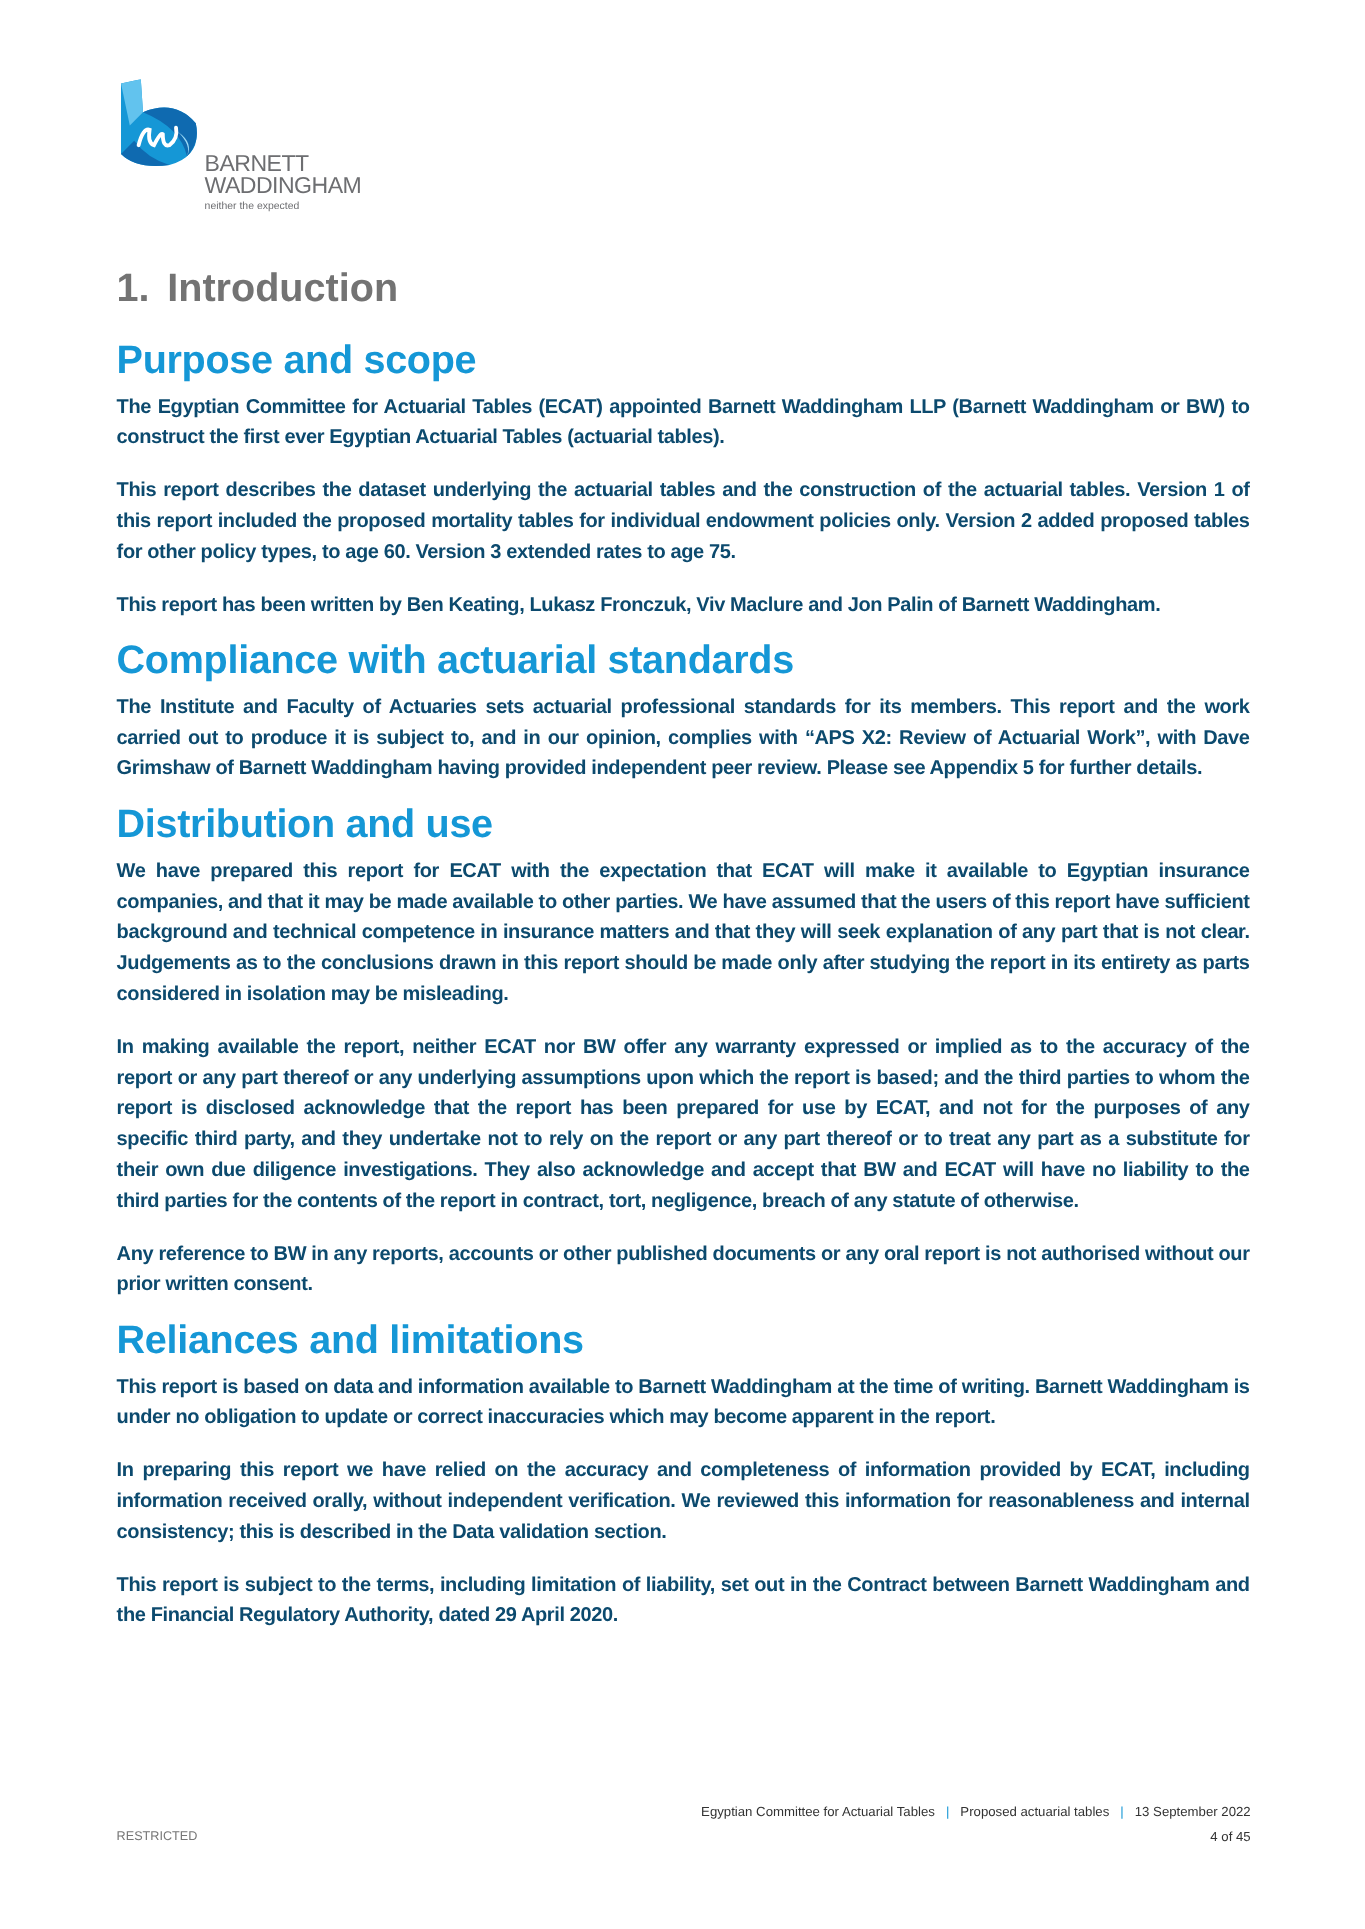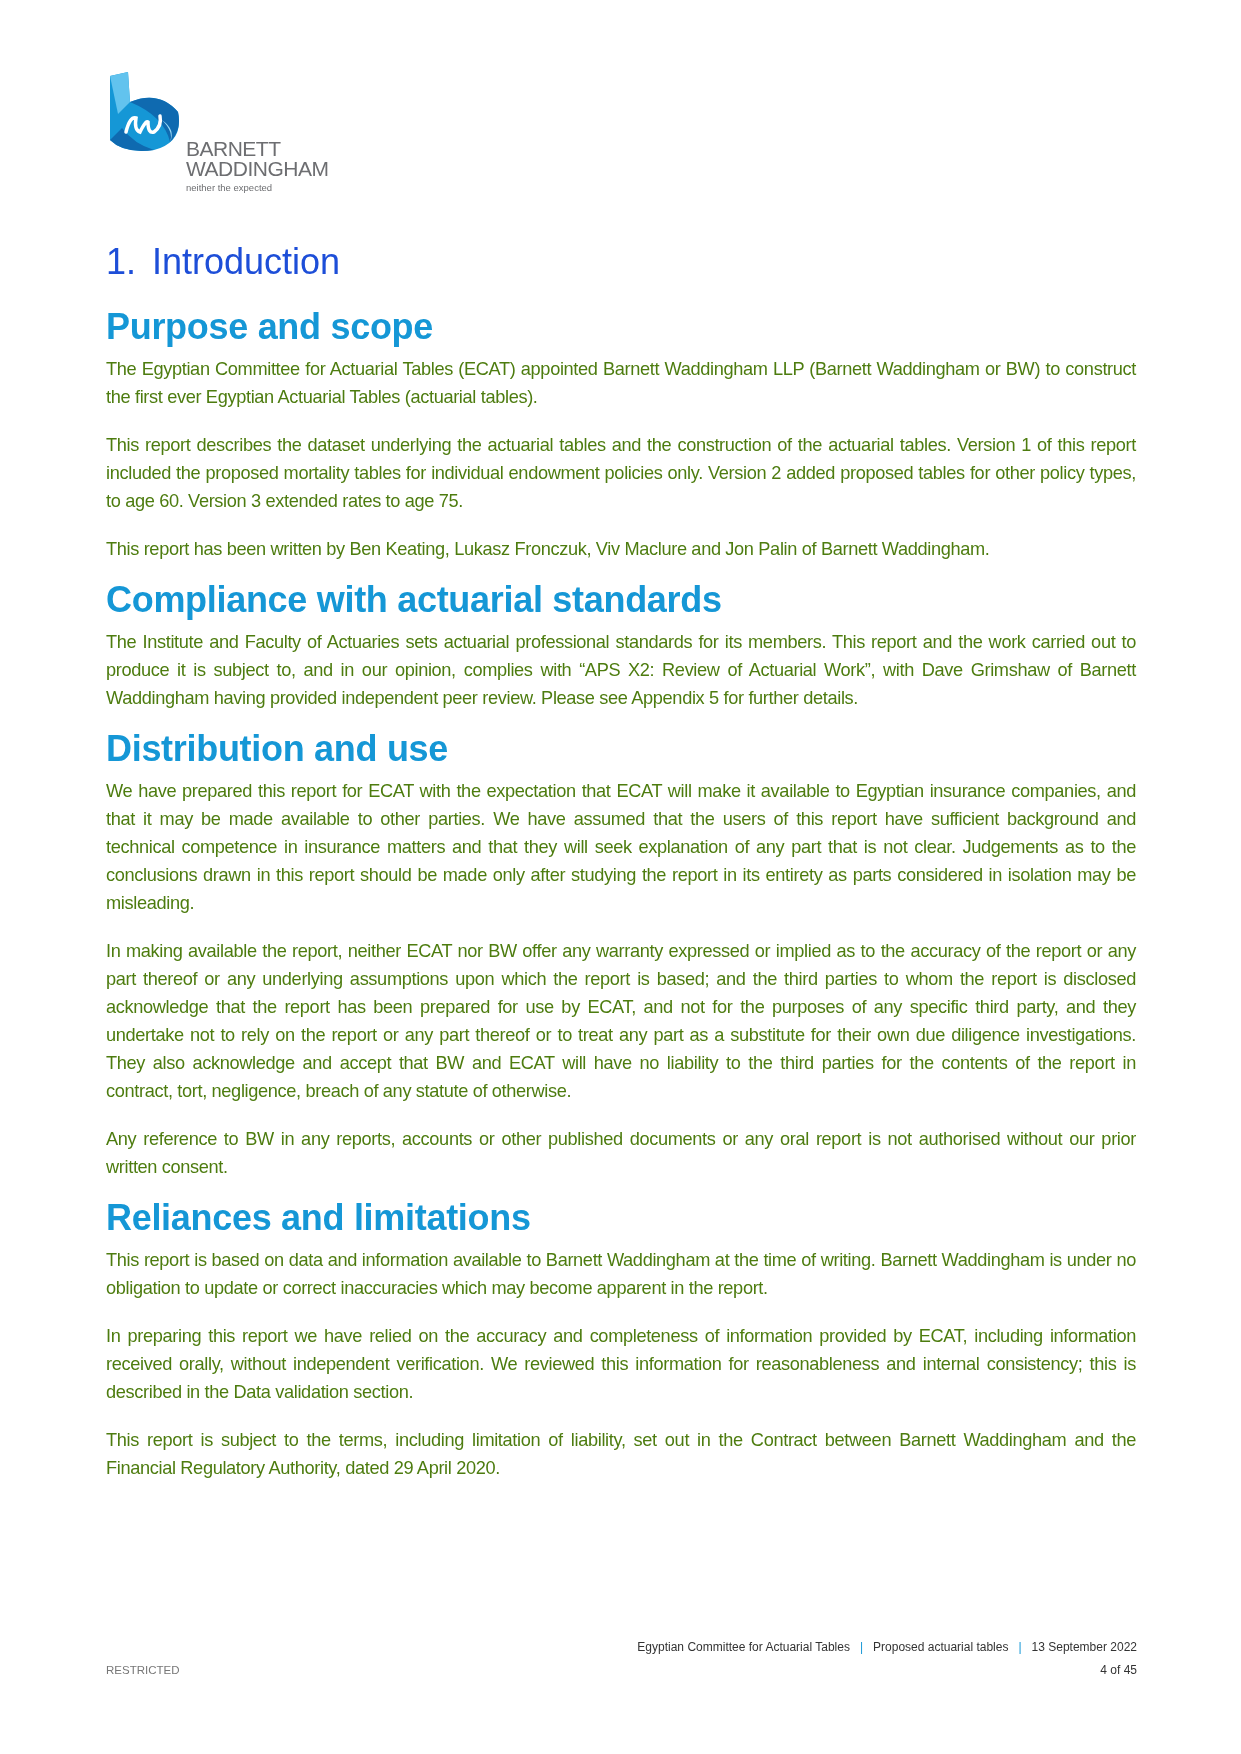"1. Introduction" h1 { color: #1d4ed8 -> #737373; font-weight: normal -> bold }
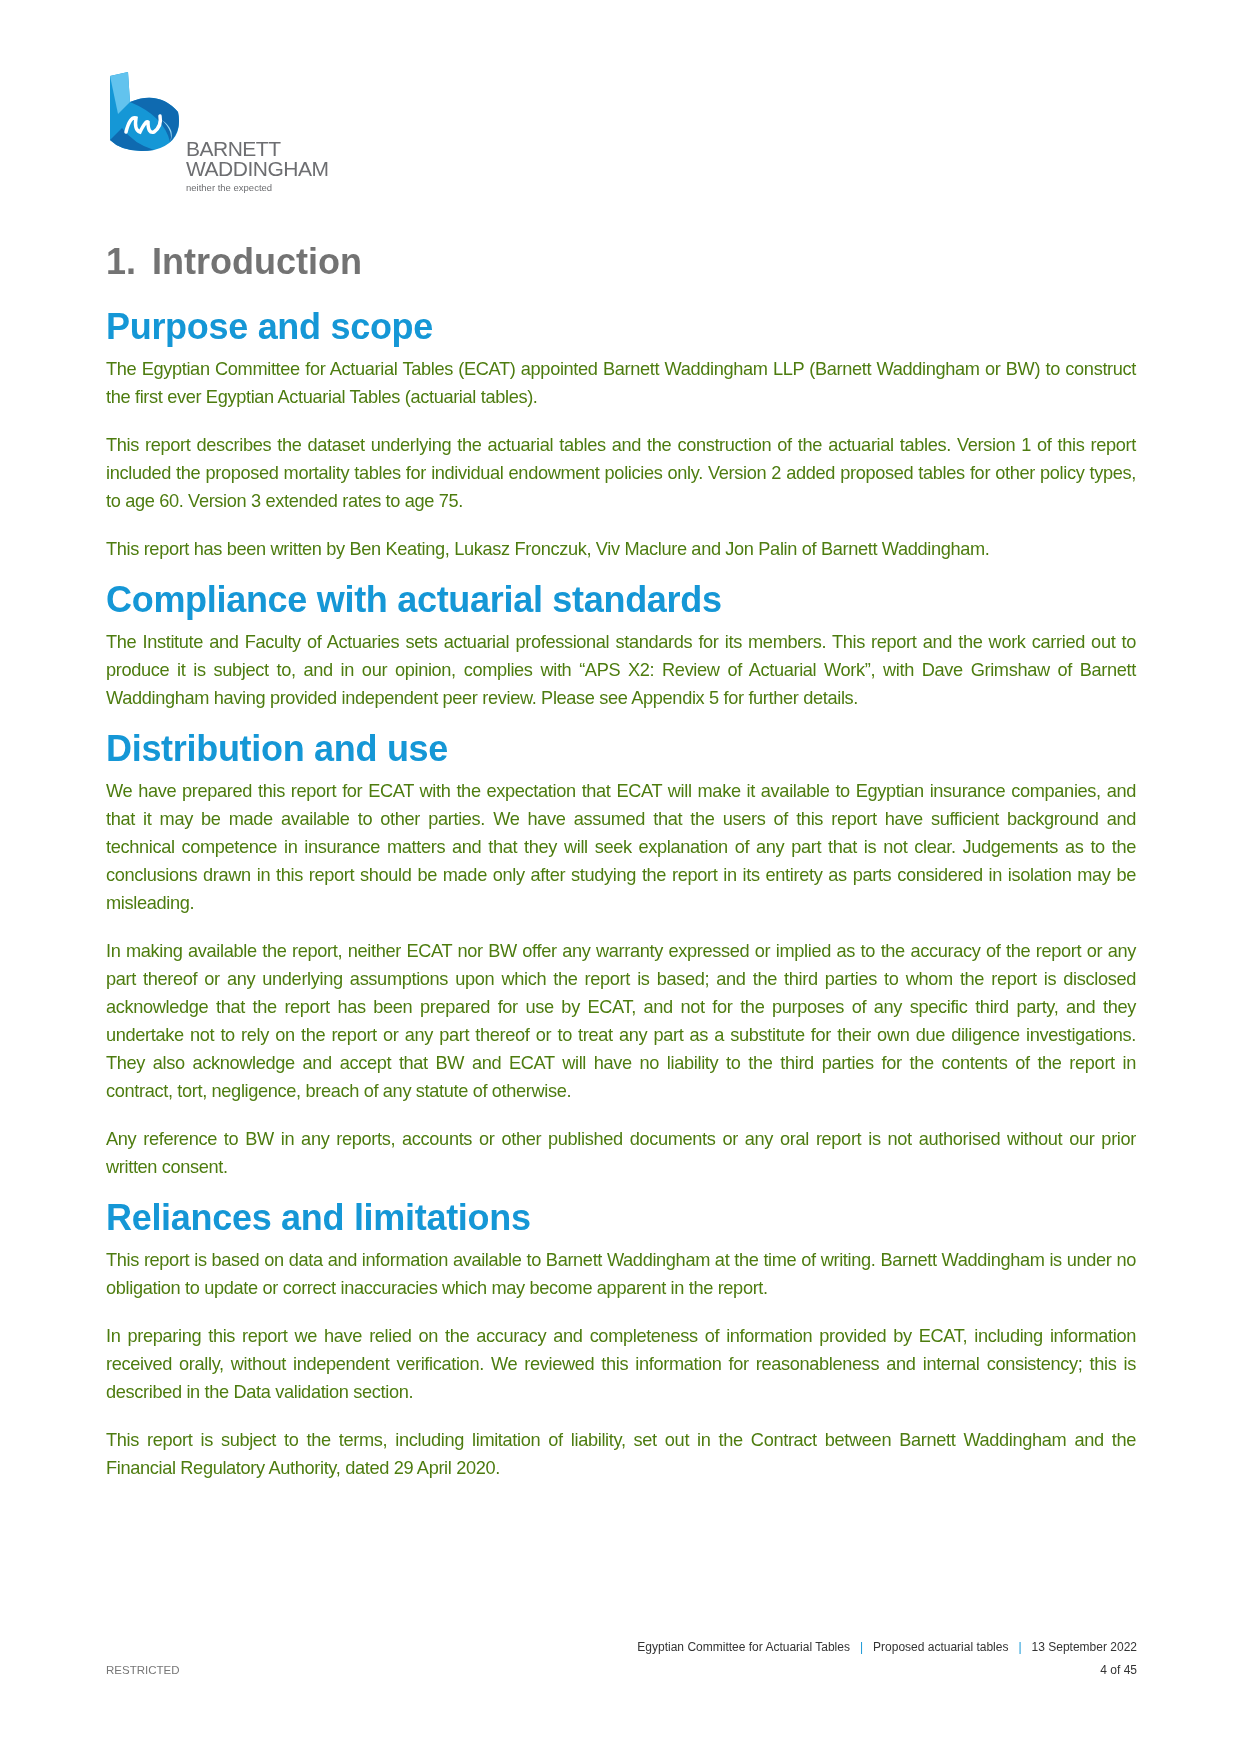"The Egyptian Committee for Actuarial" p { color: #4d7c0f -> #0c4a6e; font-weight: none -> bold }
